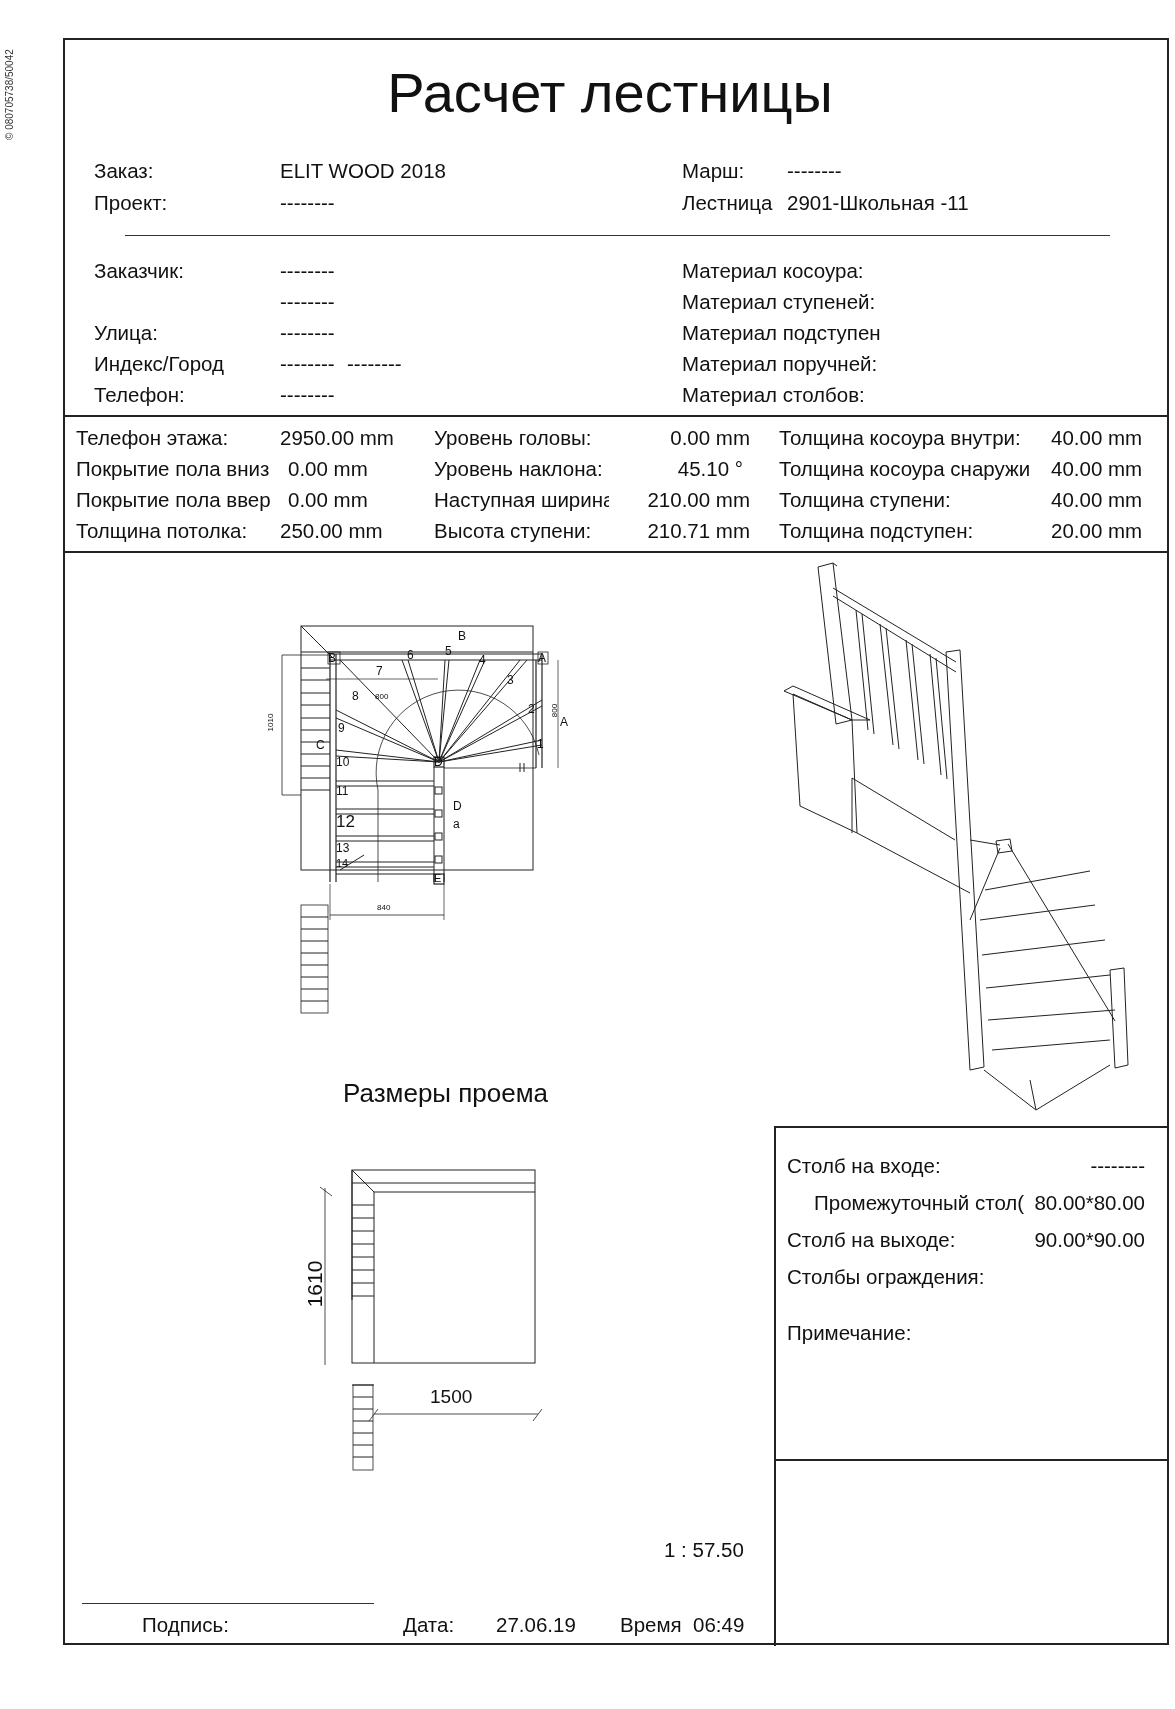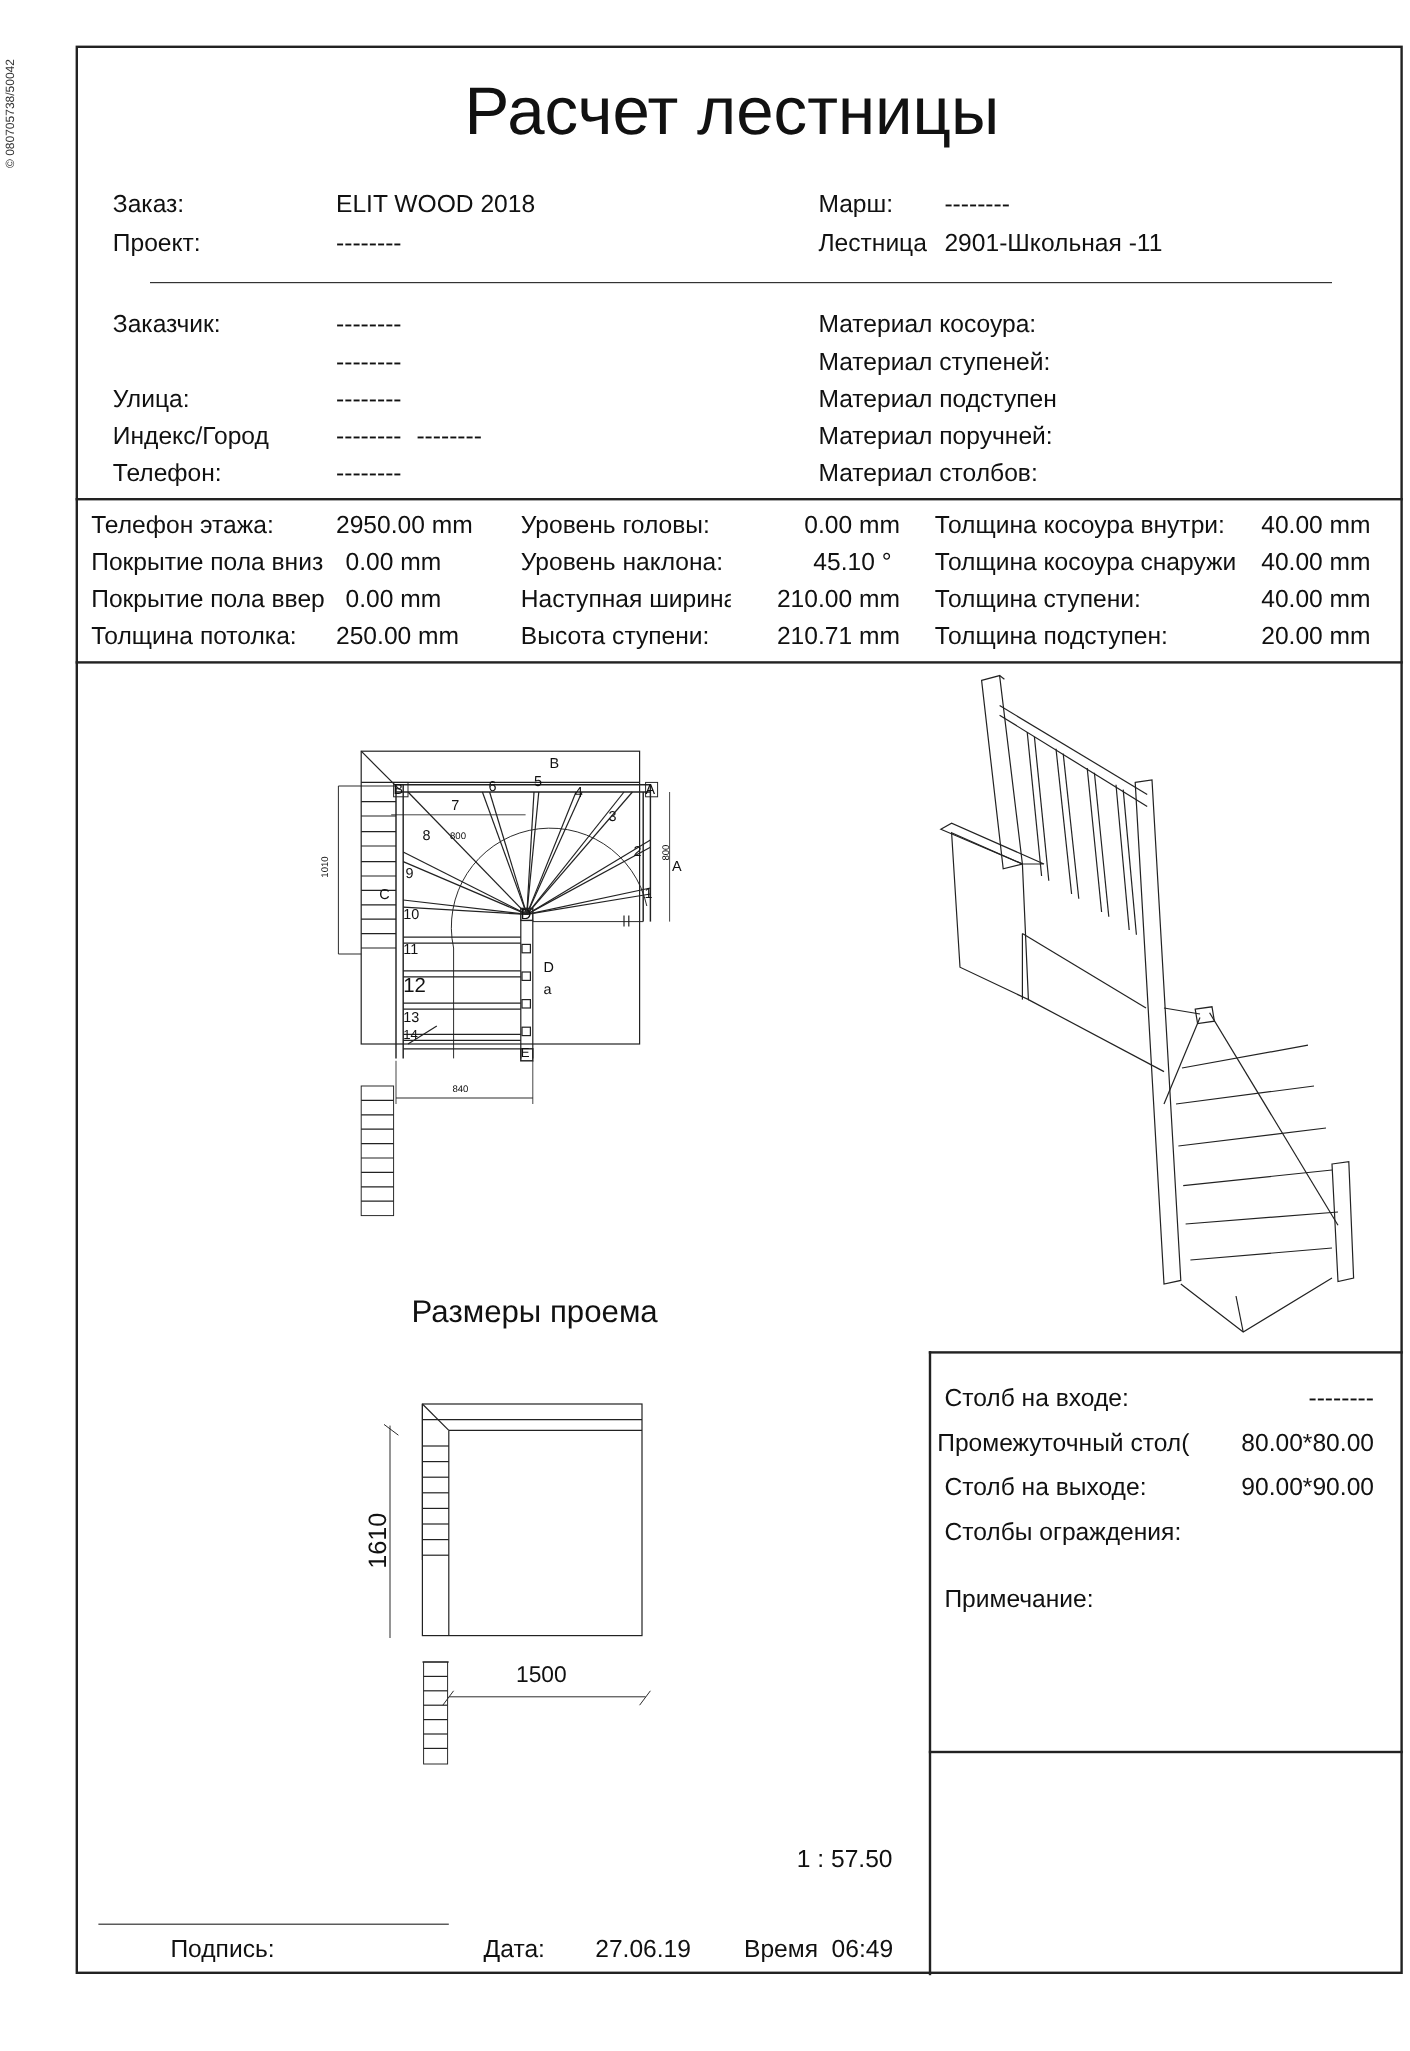"Промежуточный стол(" div.abs { left: 781px -> 814px }
